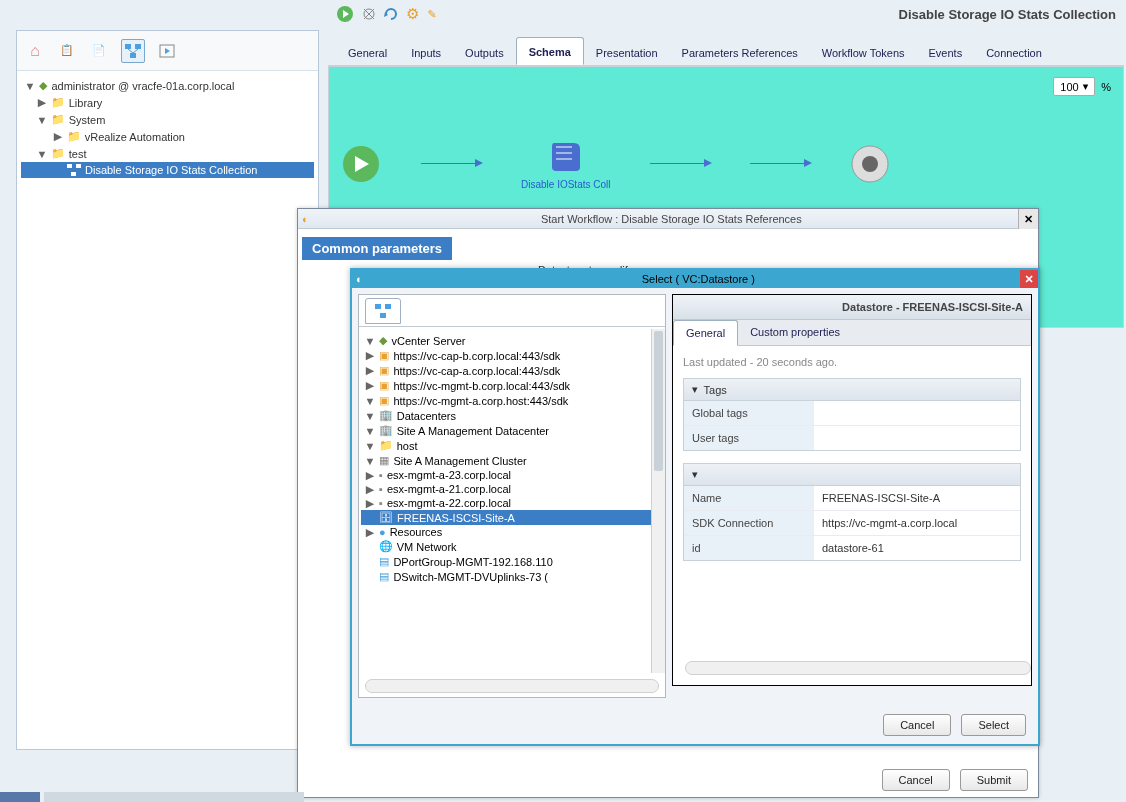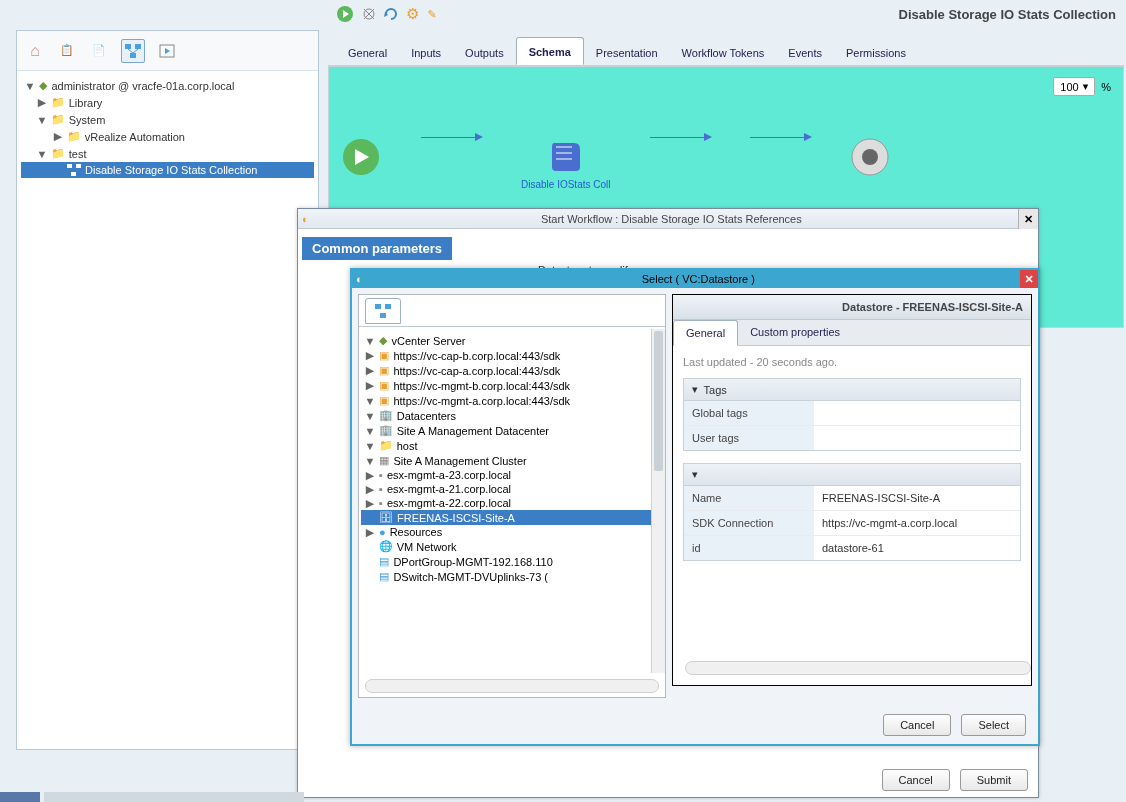"Parameters References" div.tab { html: none -> <div>Parameters References</div> }
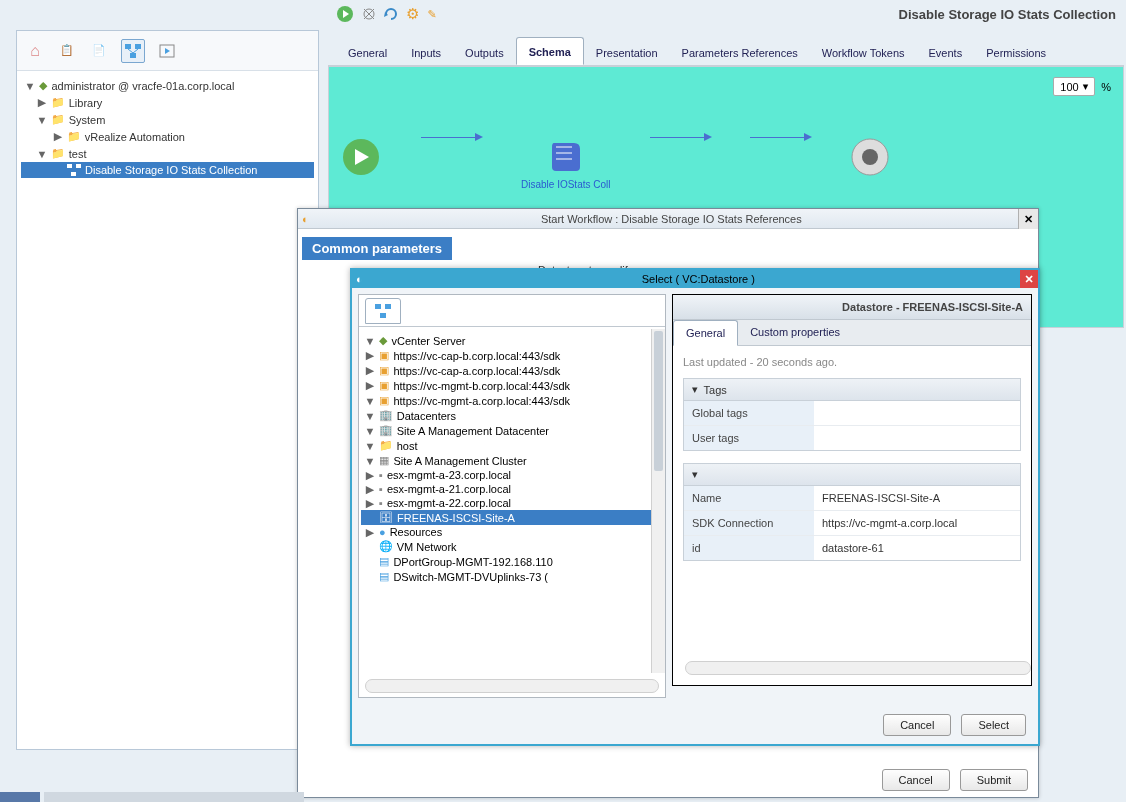"Permissions" div.tab { text: Permissions -> Connection }
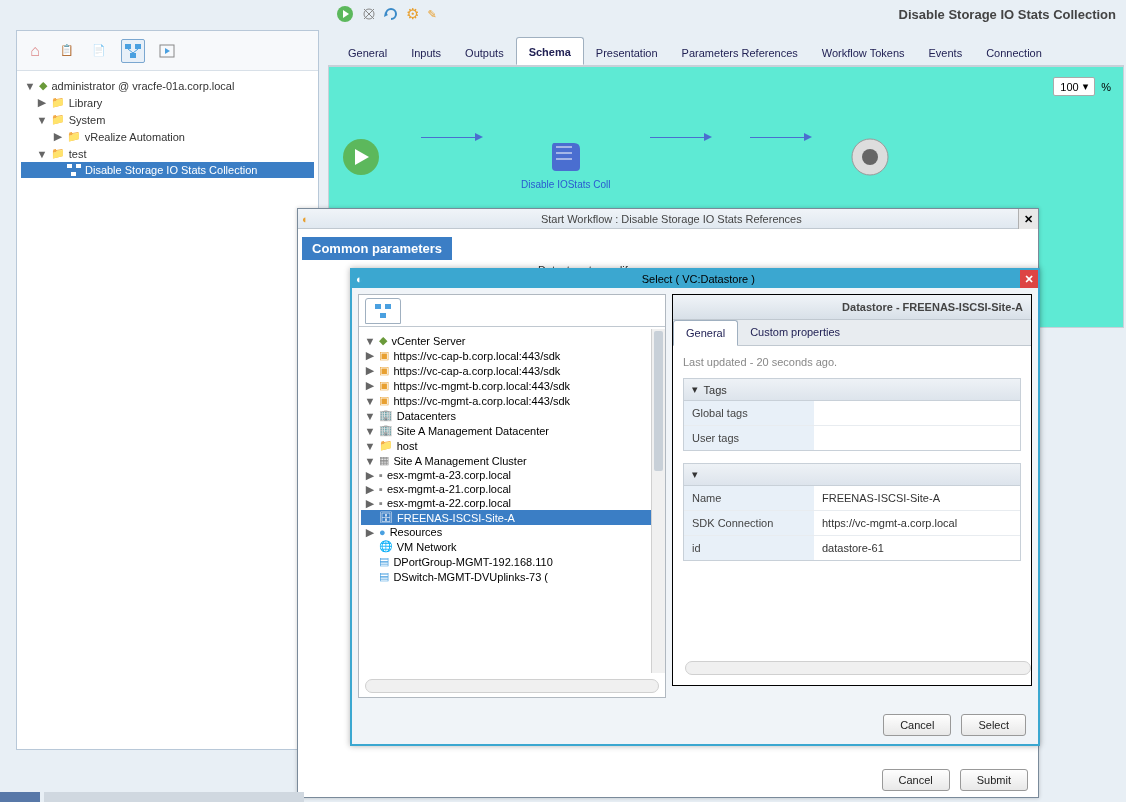"Disable IOStats Coll" .flow { align-items: none -> center }
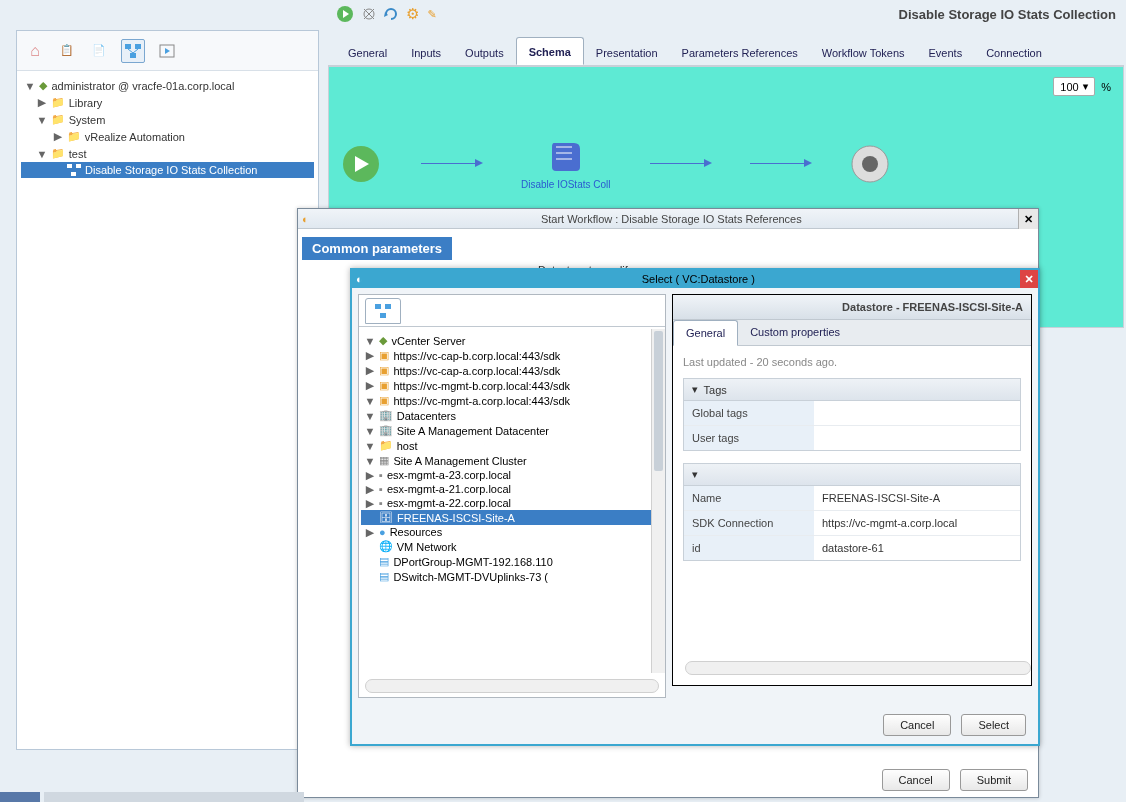"https://vc-mgmt-a.corp.local:443/sdk" span { text: https://vc-mgmt-a.corp.local:443/sdk -> https://vc-mgmt-a.corp.host:443/sdk }
